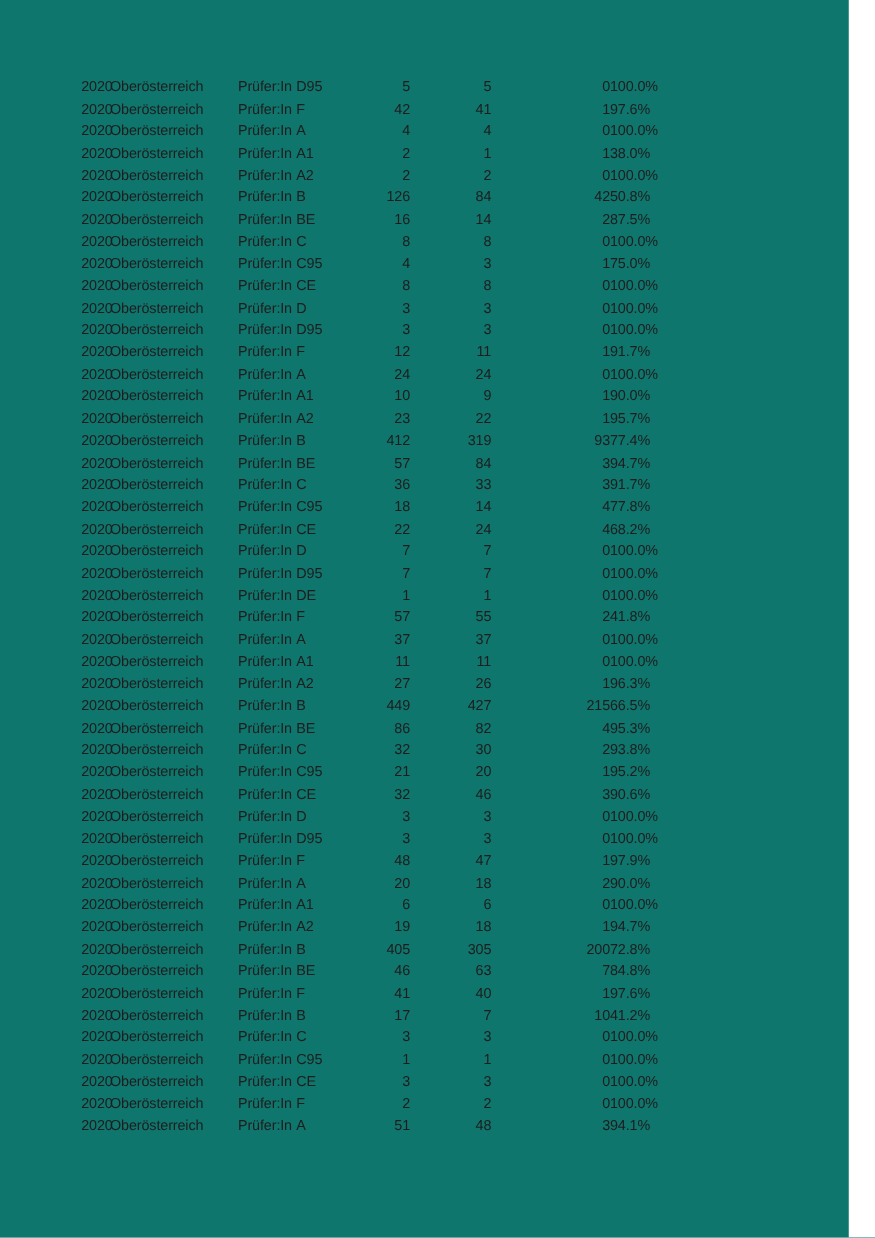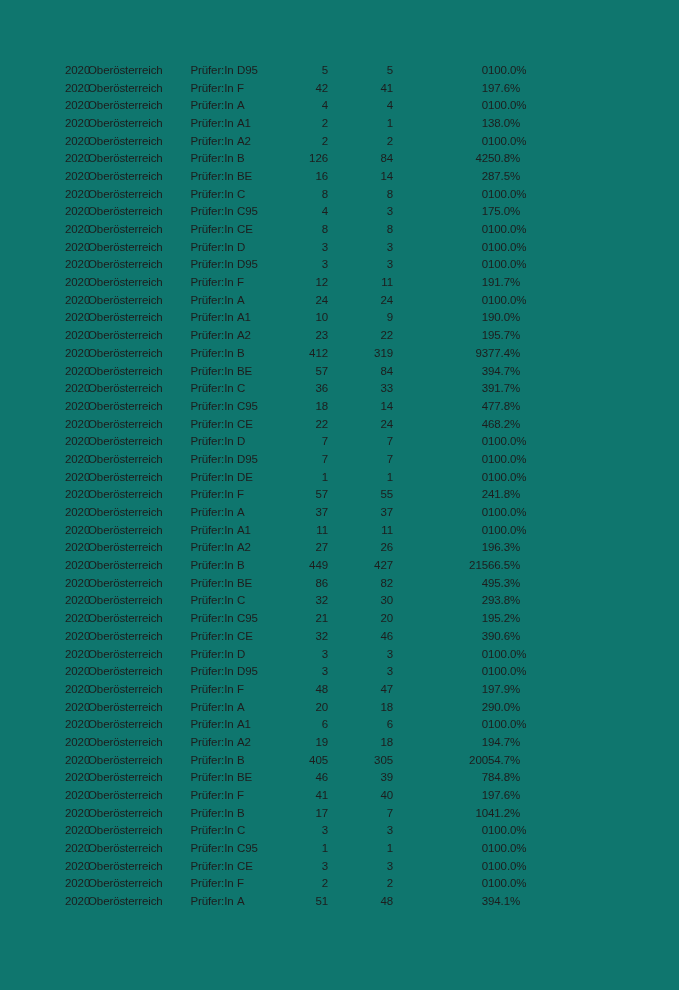"54.7%" span.cell { text: 54.7% -> 72.8% }
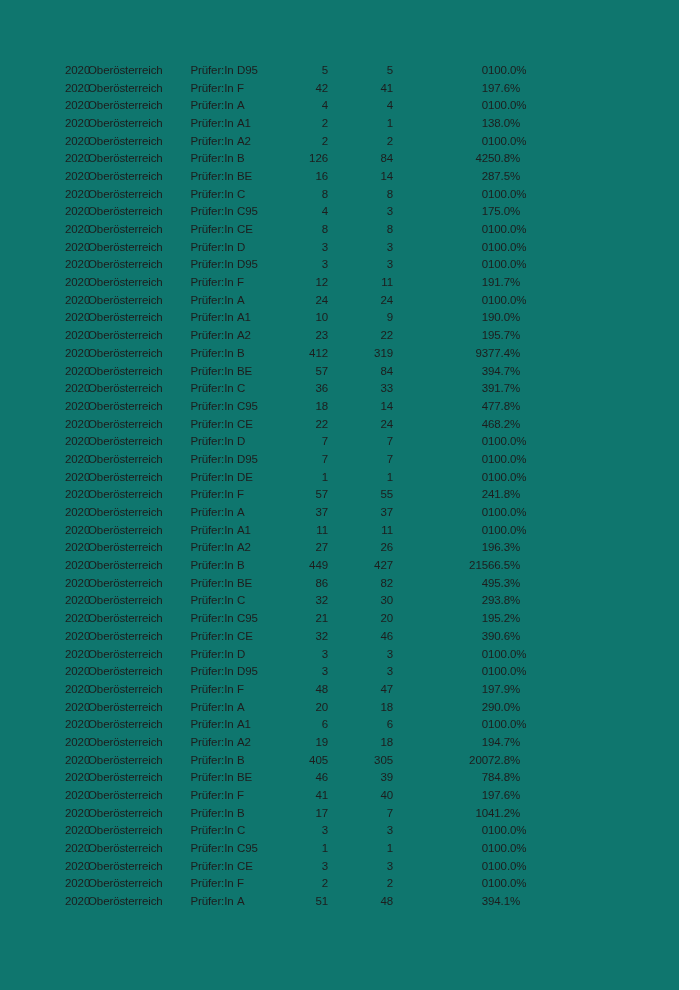"39" span.cell { text: 39 -> 63 }
